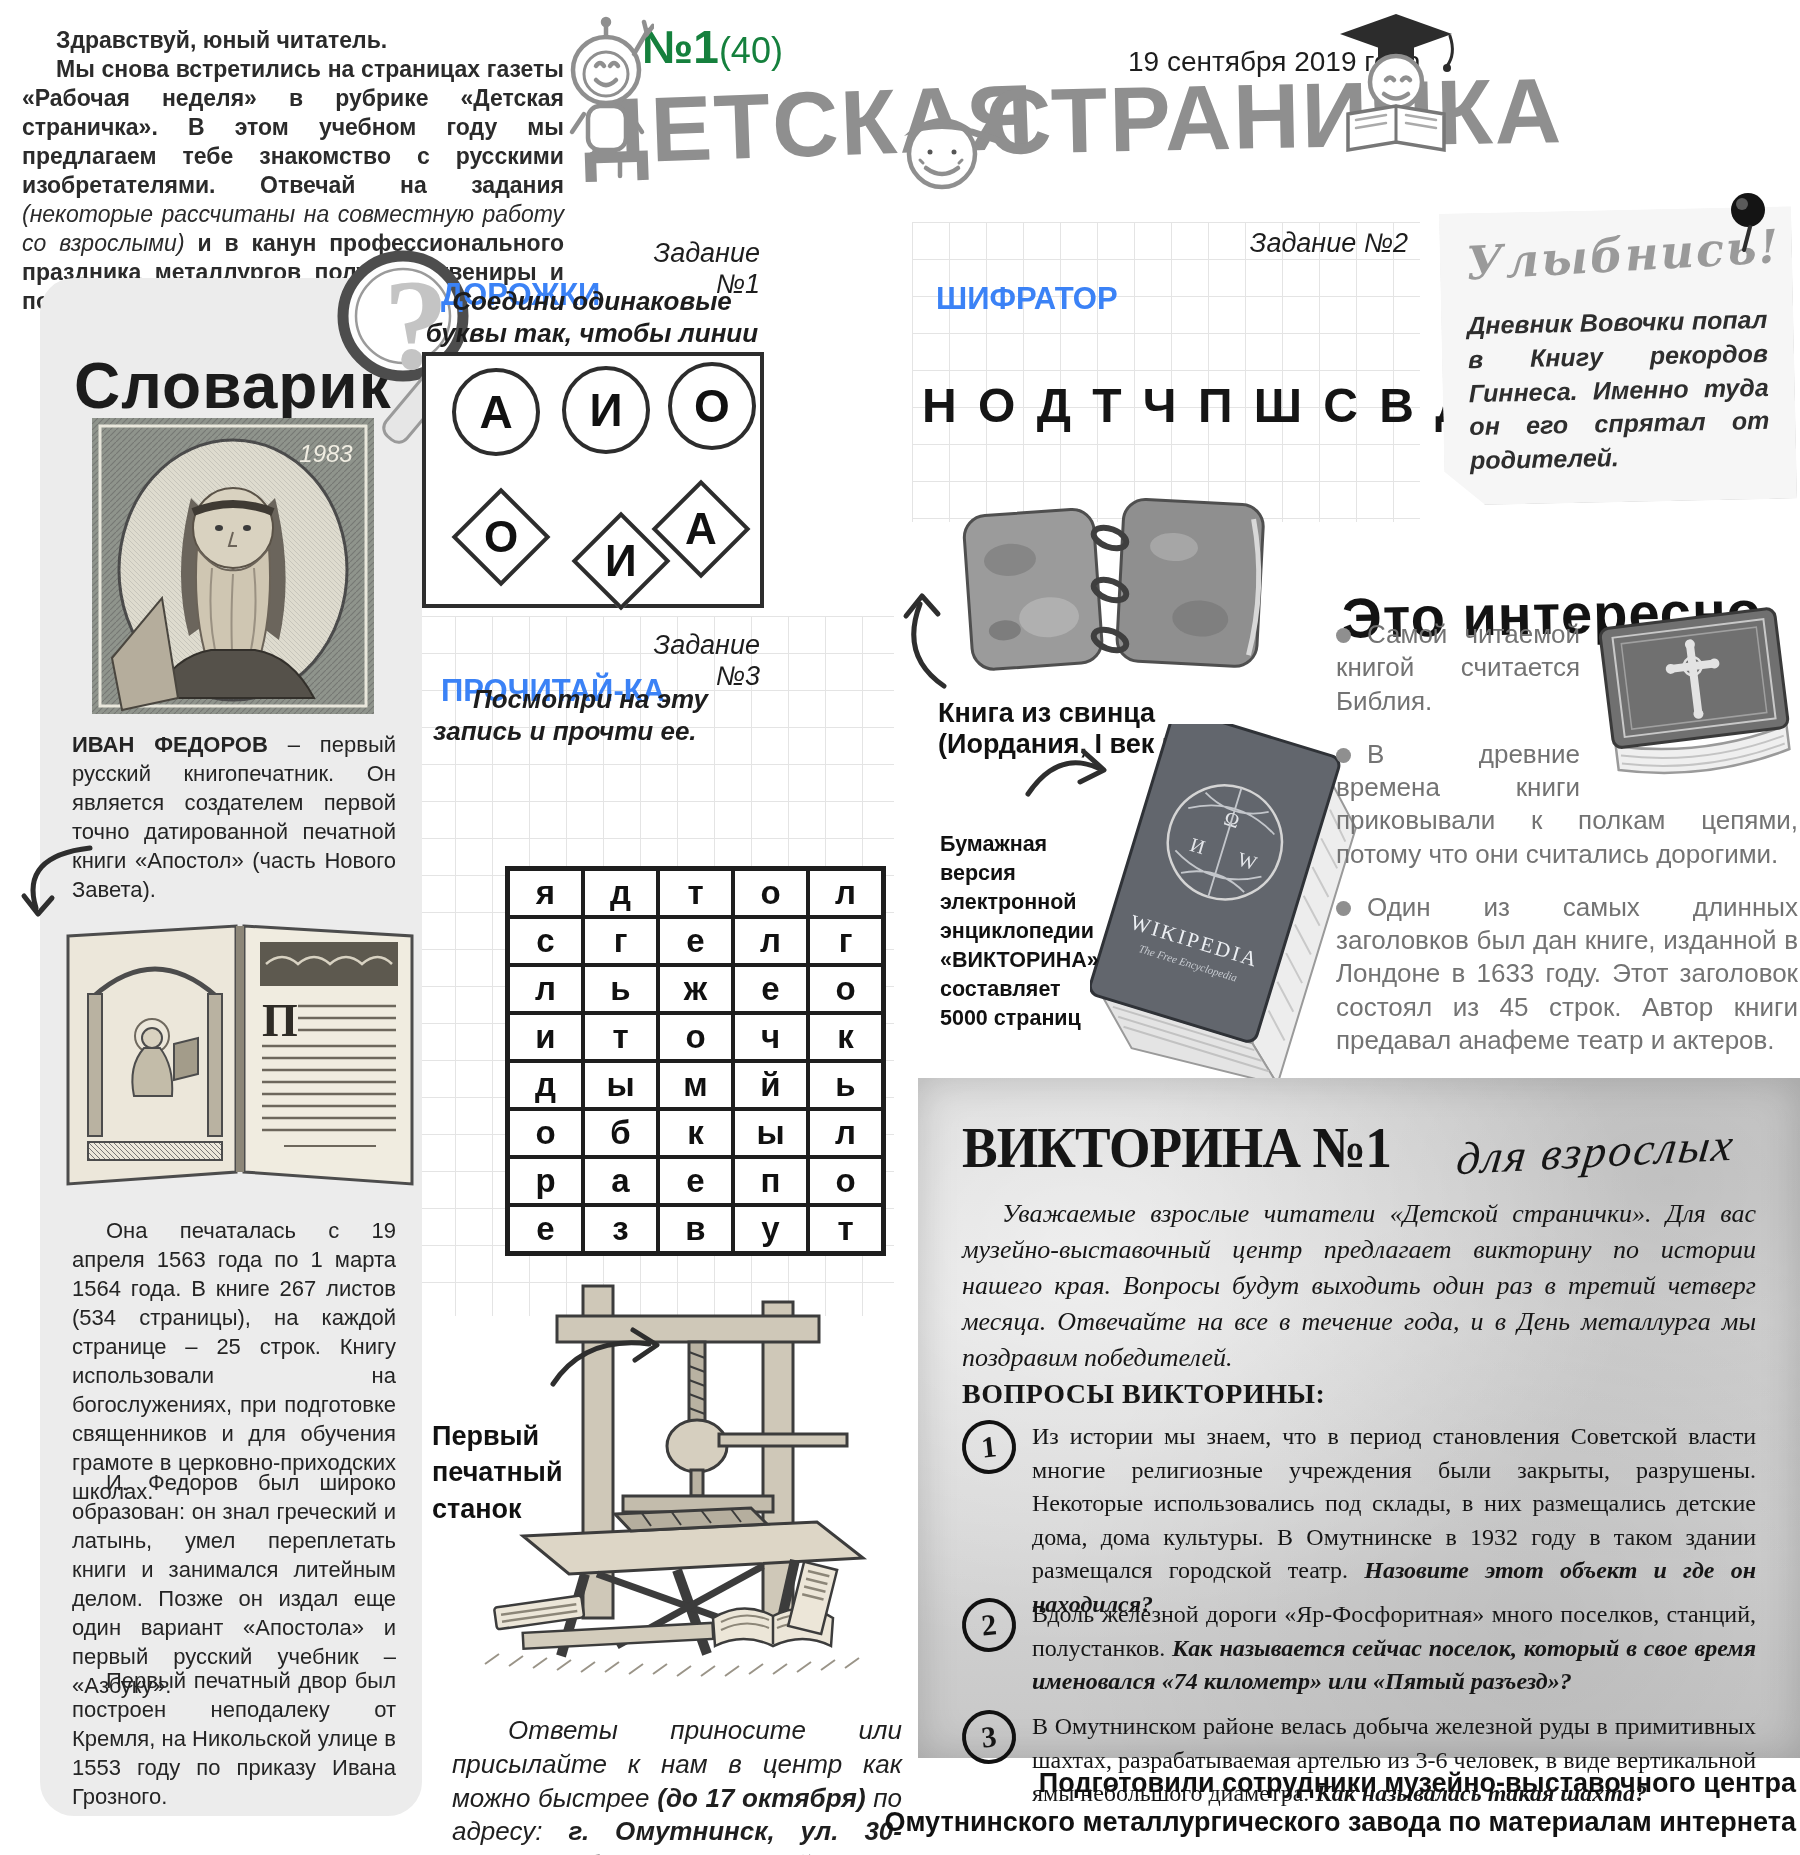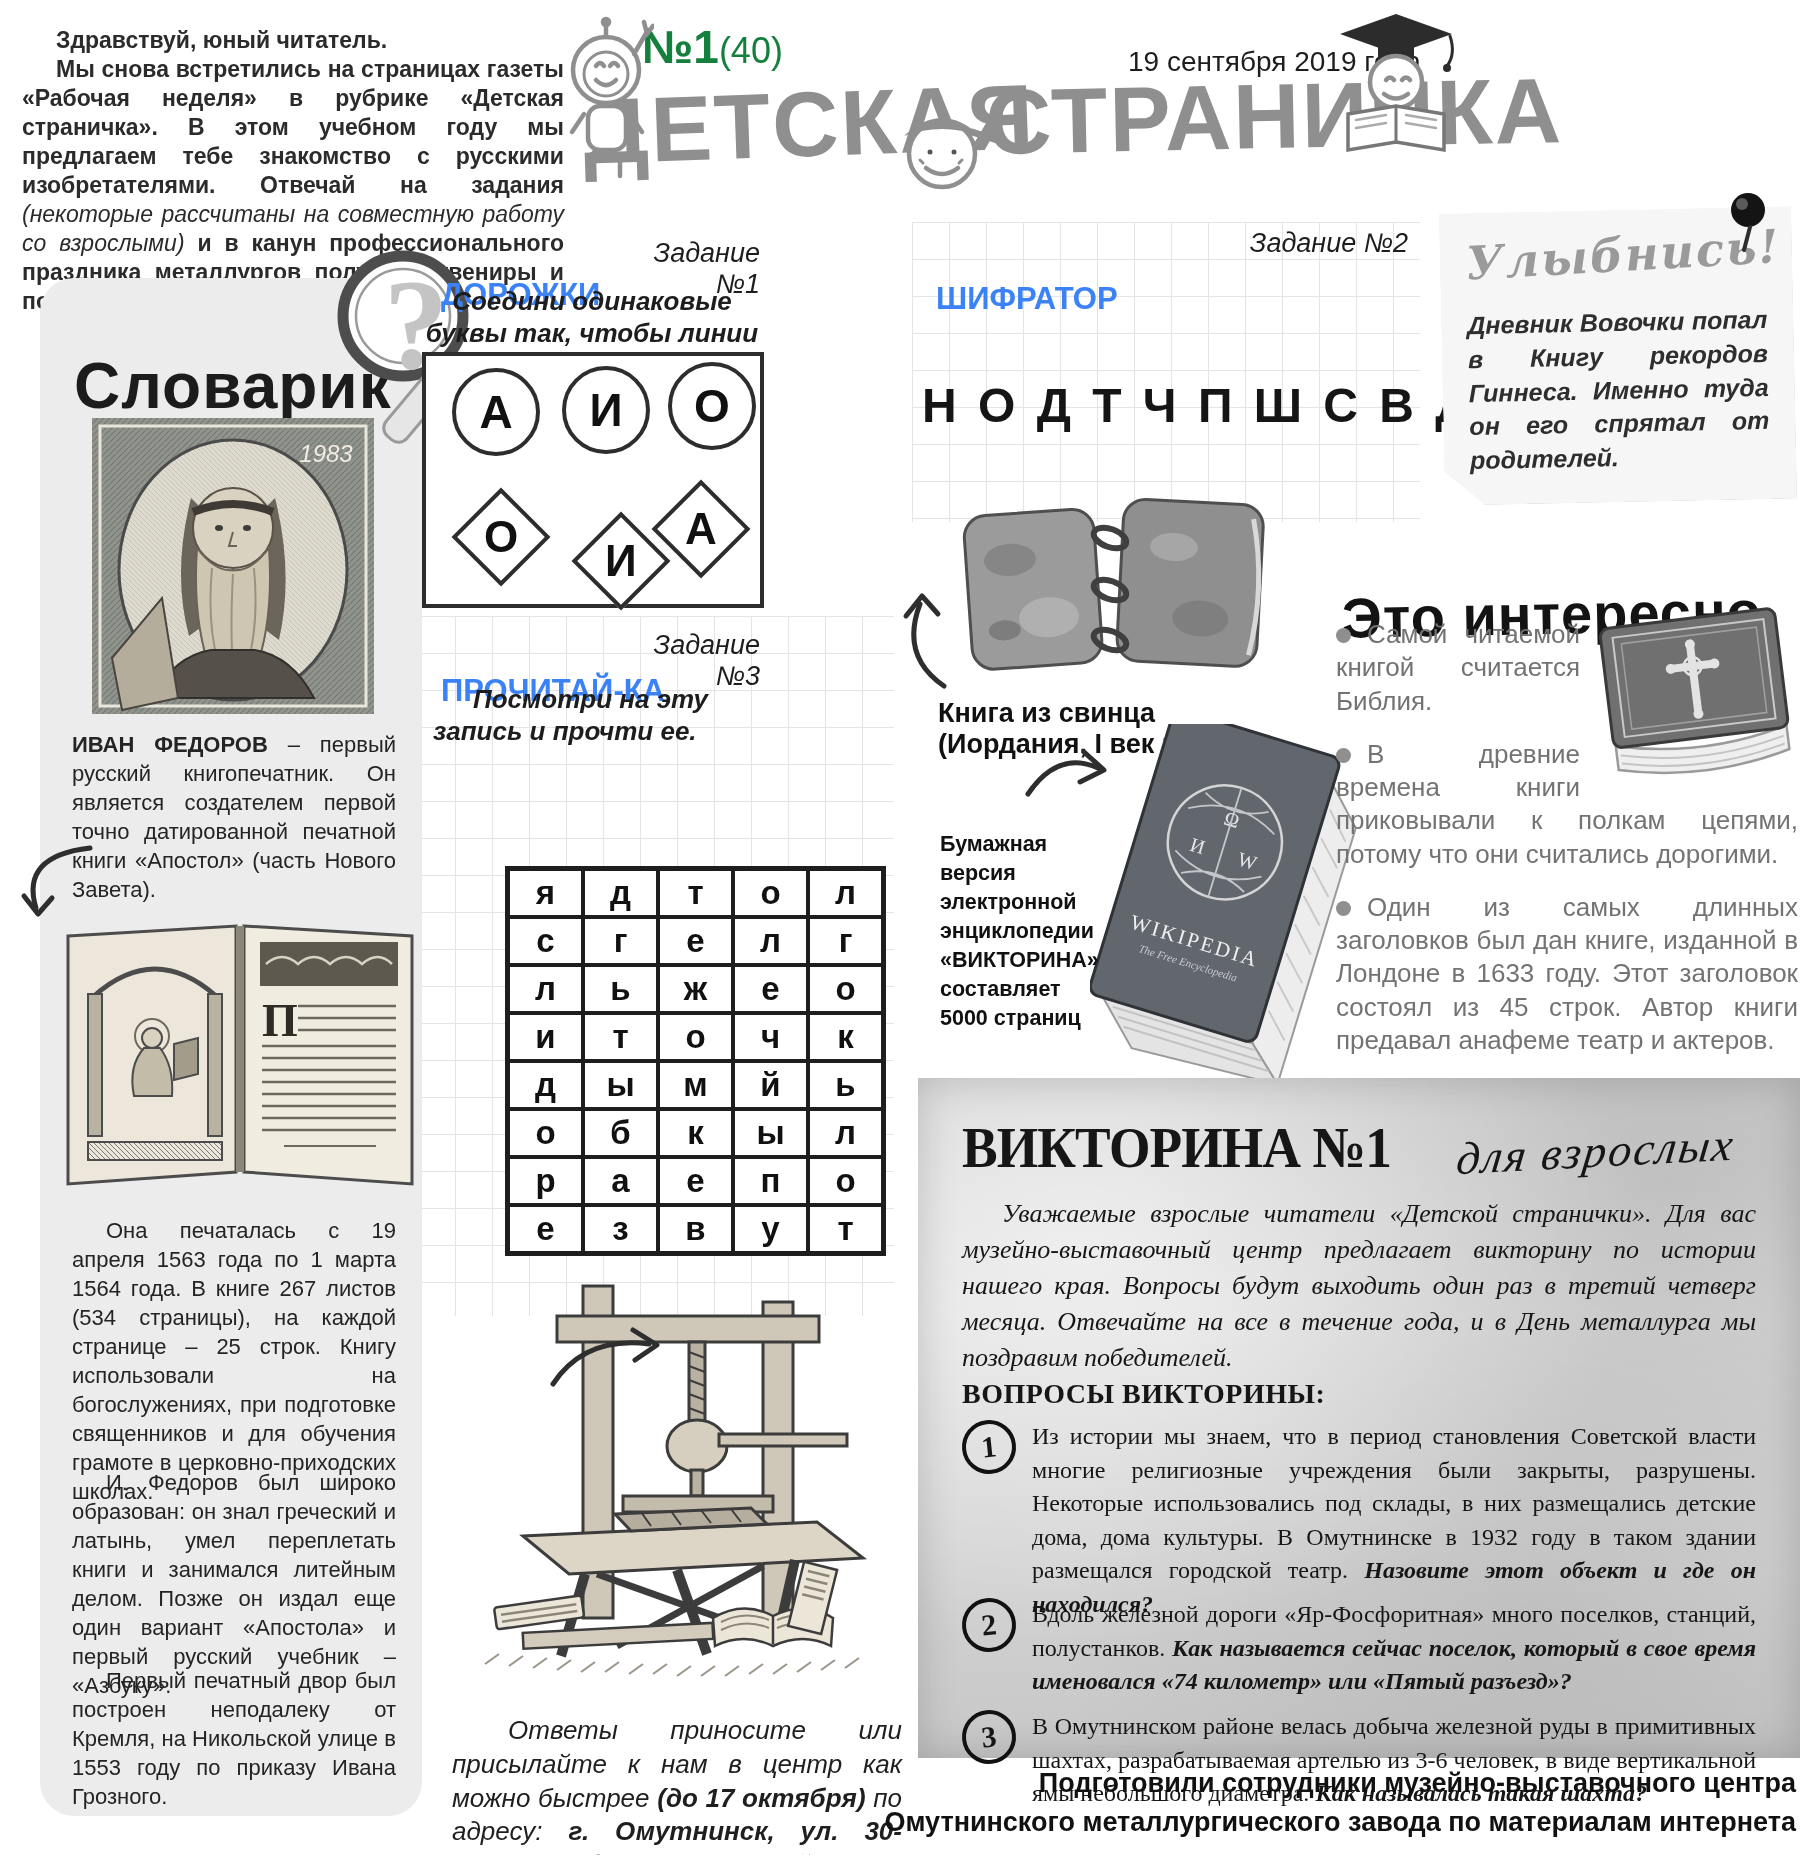"Первый" div.press-label { html: none -> <div> <div>Первый</div> <div>печатный</div> <div>станок</div> </div> }
